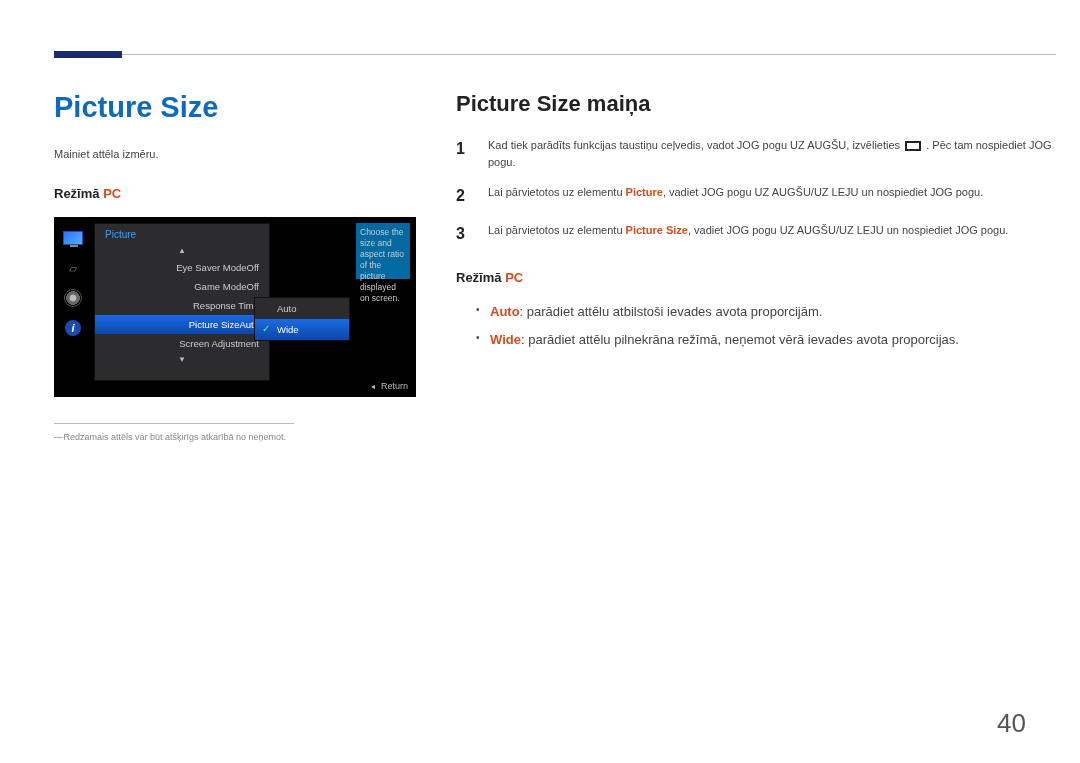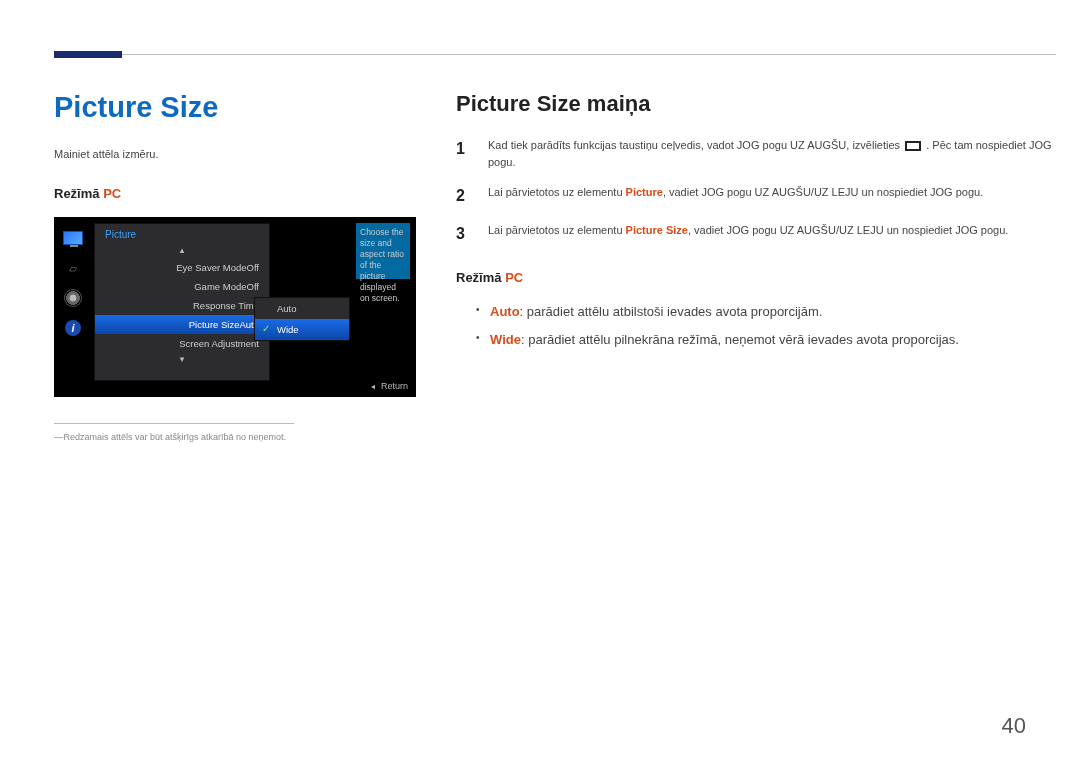"40" .page-num { font-size: 22px -> 26px }
